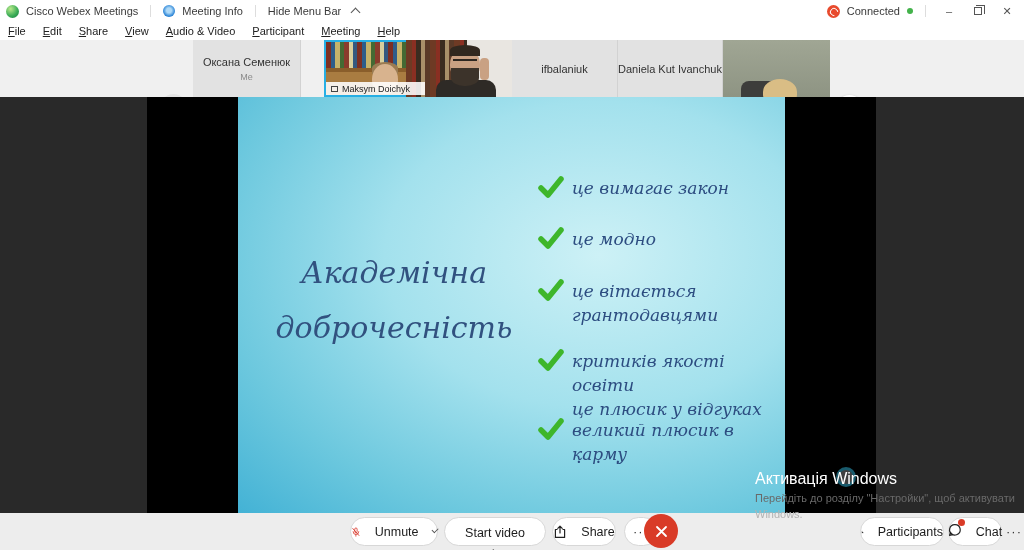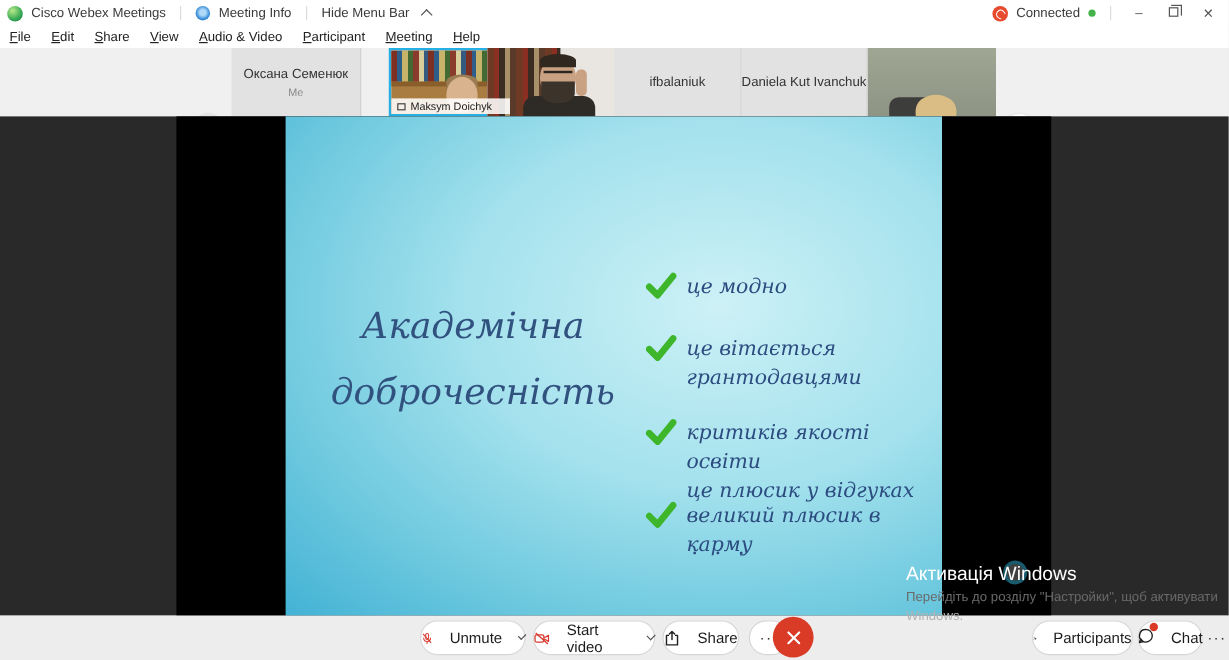"це вимагає закон" div.bullet { html: none -> <div> <svg> <path></path> </svg> <div><span>це вимагає закон</span></div> </div> }
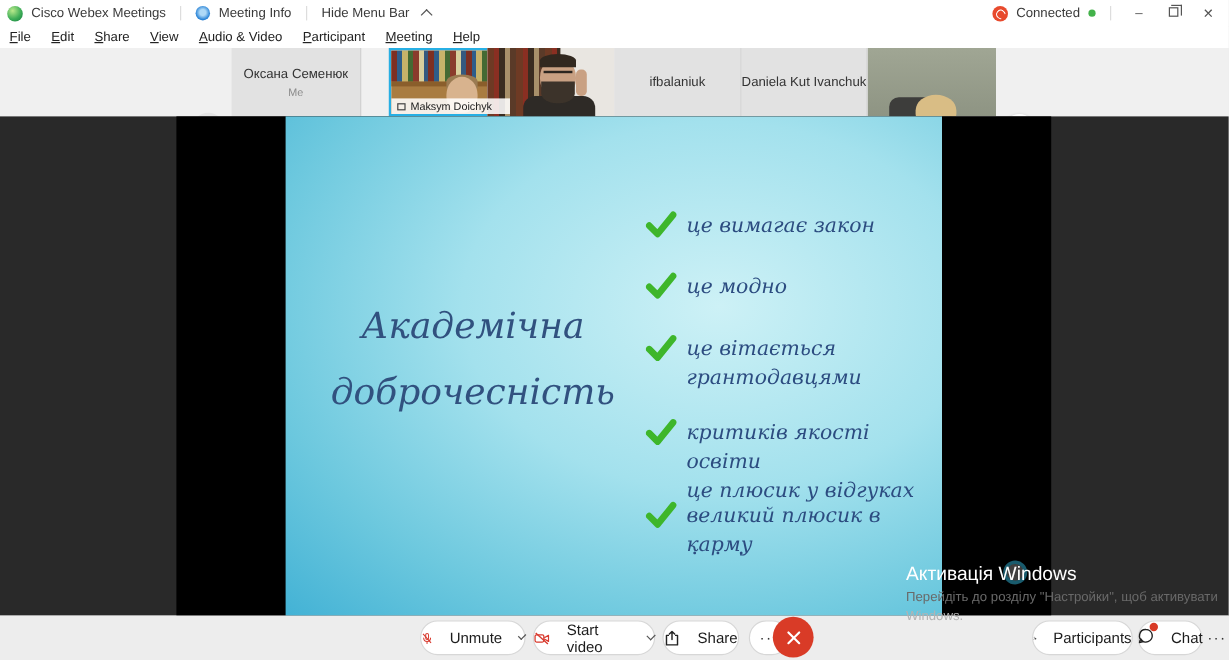"Start video" div.pill { flex-direction: none -> column }
